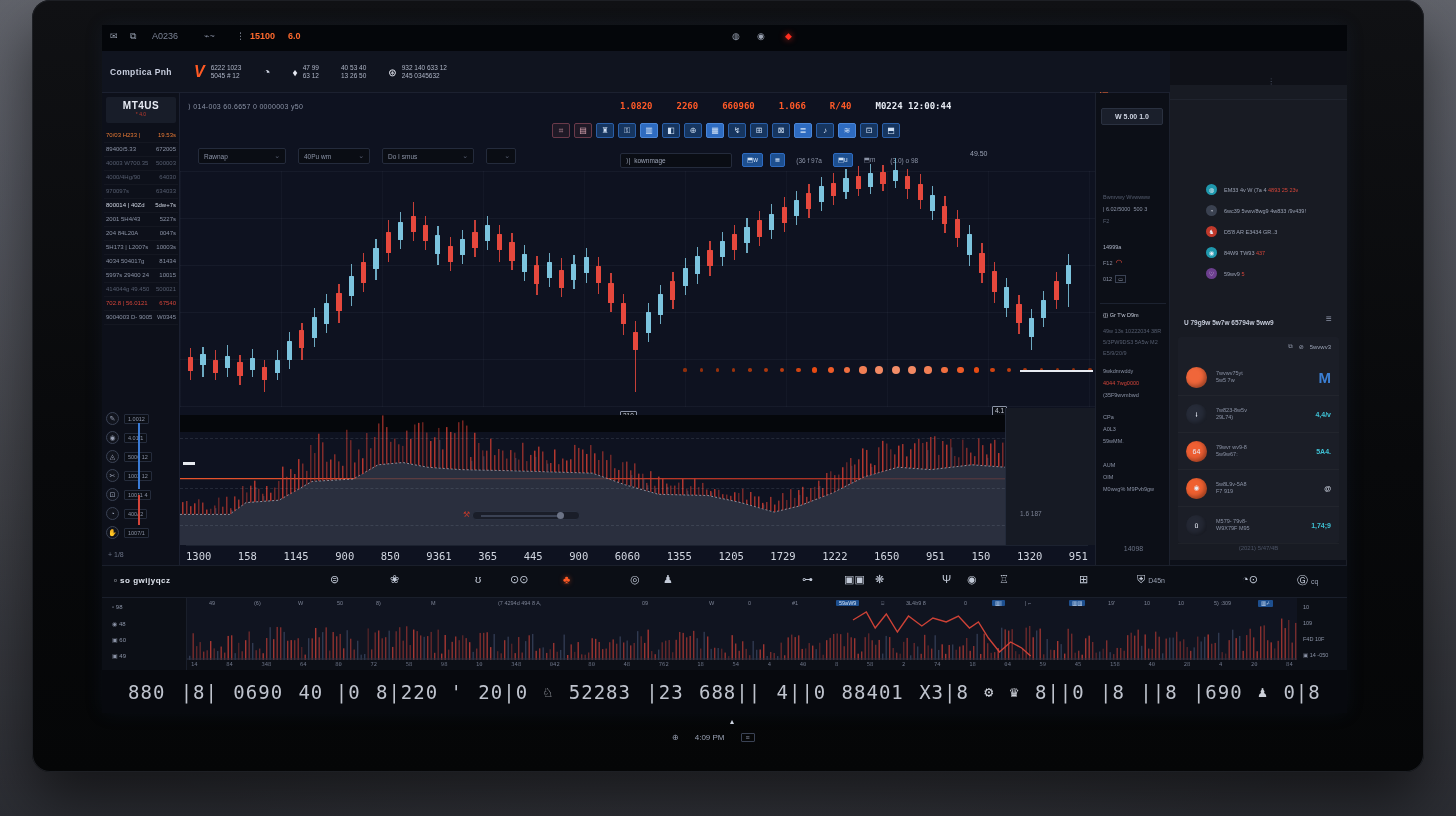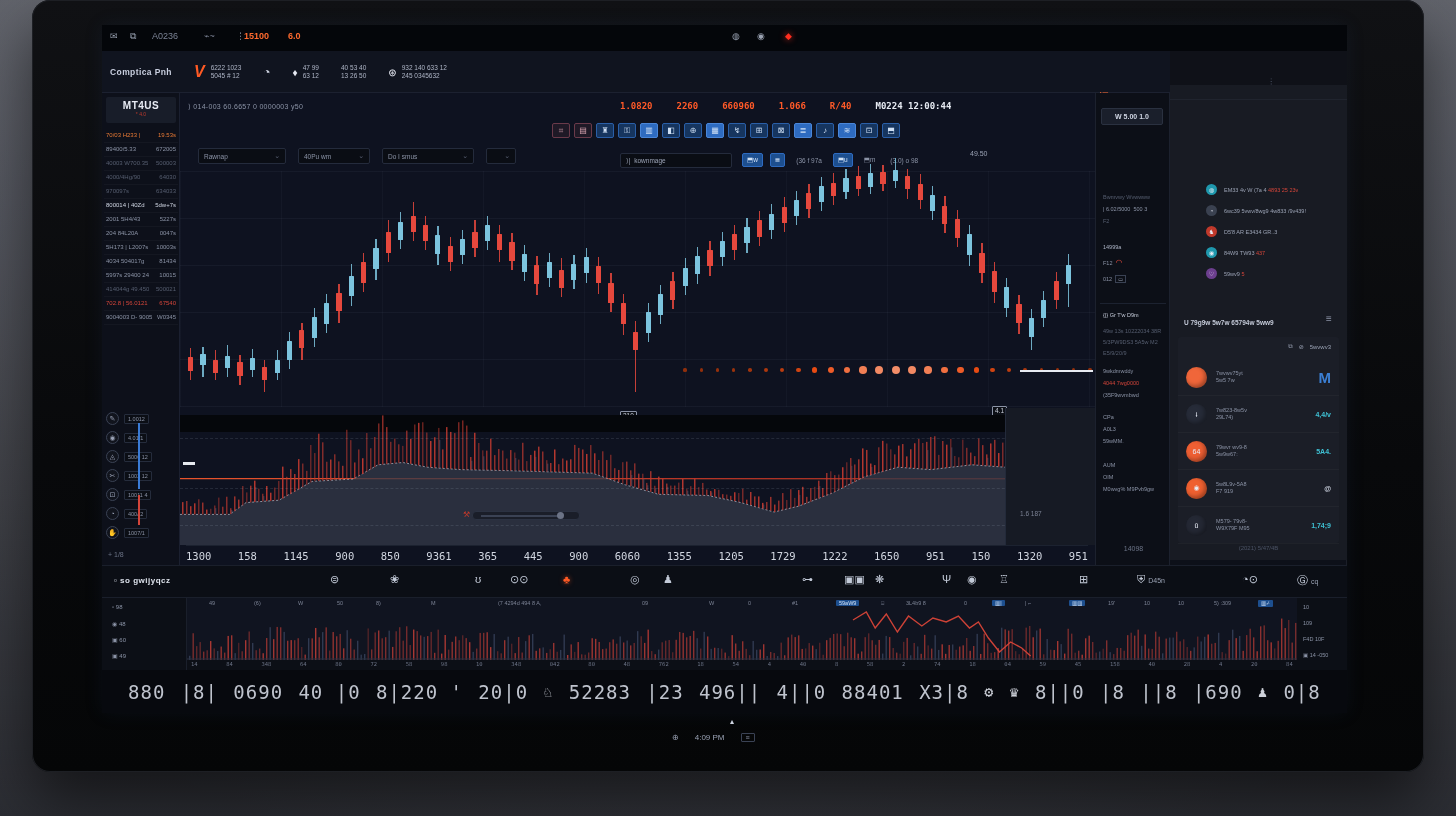"15100" span.g { left: 142px -> 148px }
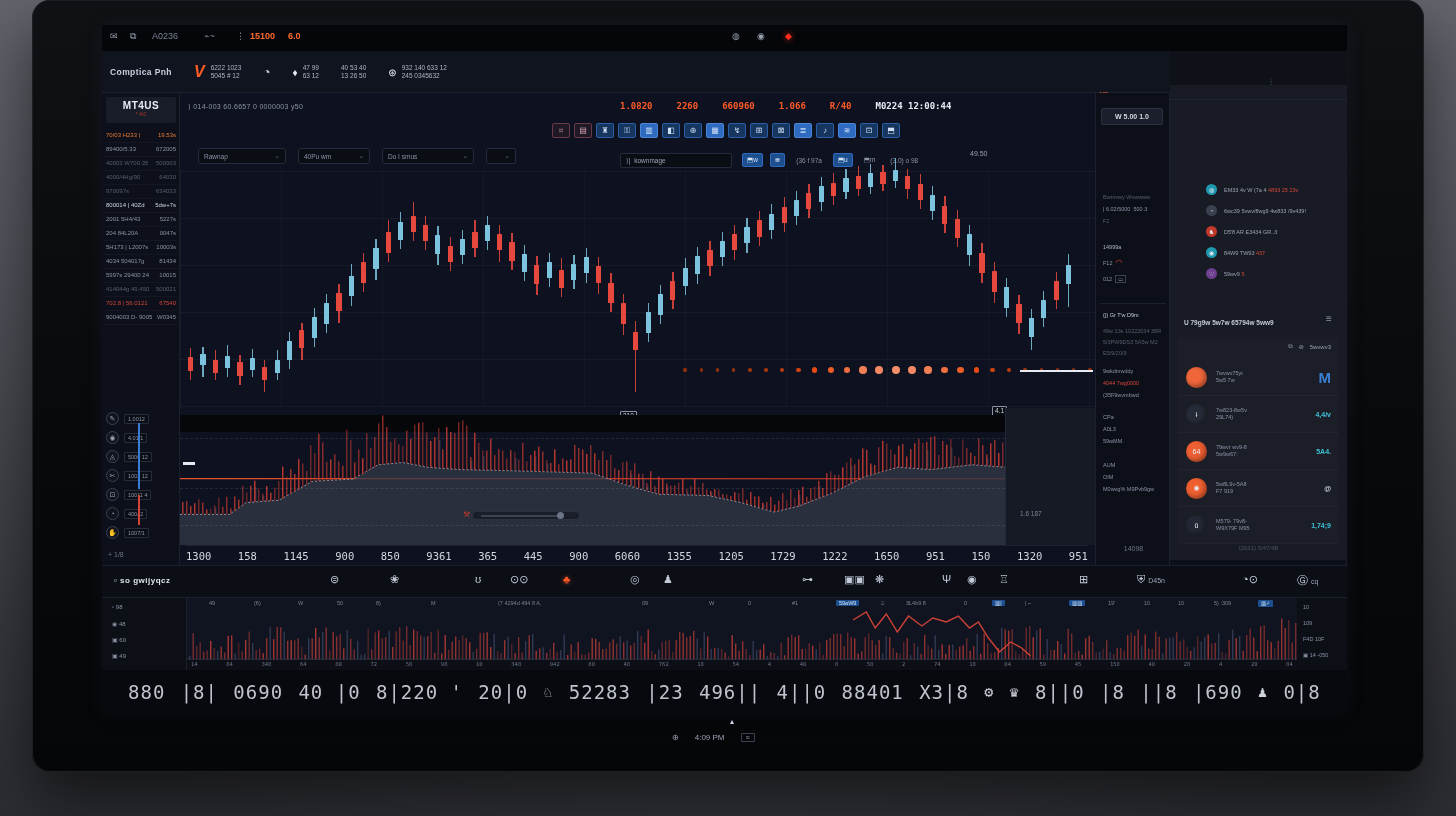"496||" span.num-tok { text: 496 -> 688 }
